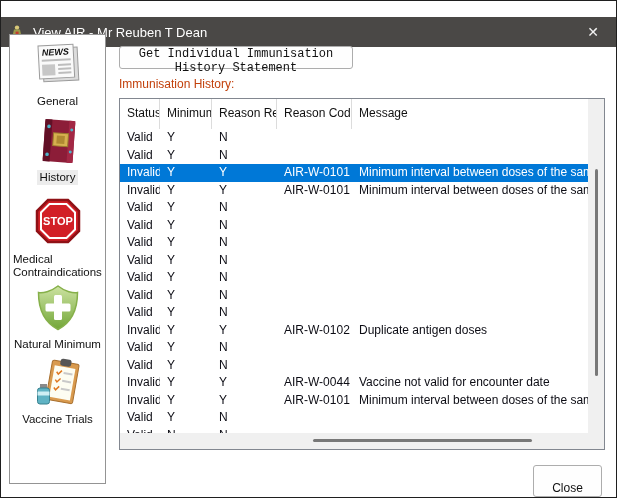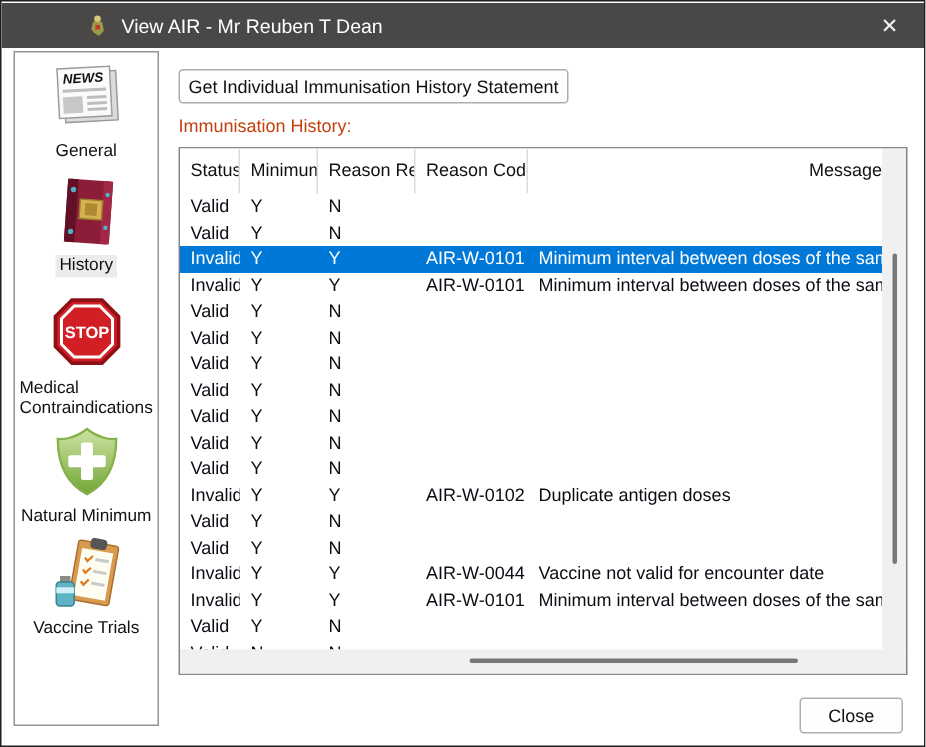"View AIR - Mr Reuben" .titlebar { padding-left: 48px -> none; top: 1px -> 16px }
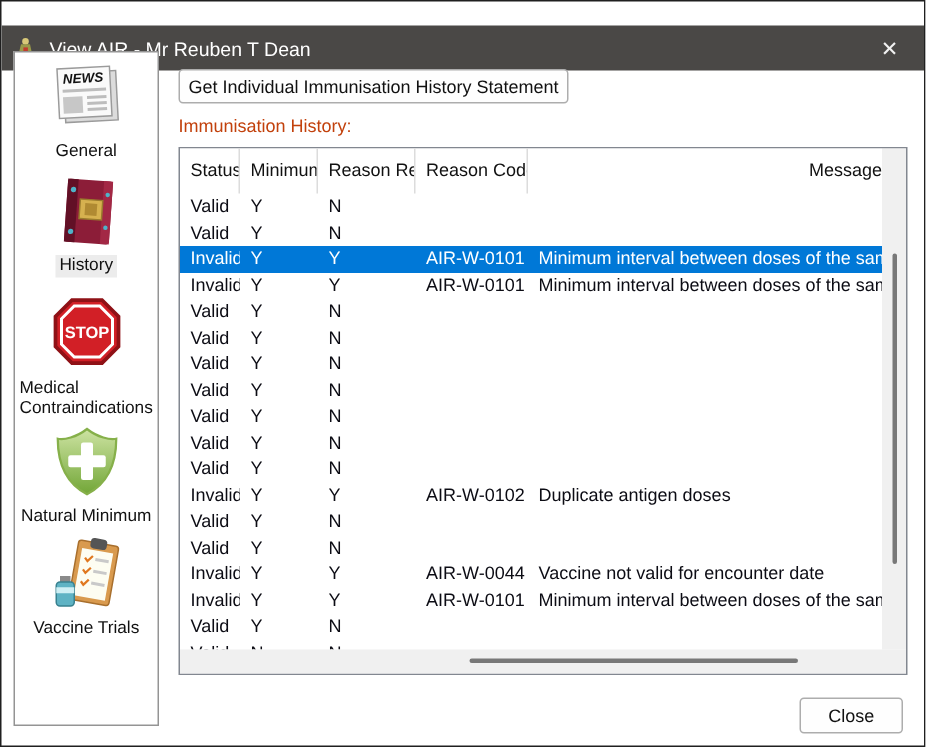"Get Individual Immunisation History" .statement-btn { font-family: Liberation Sans, sans-serif -> Liberation Mono, monospace; width: 260px -> 234px }
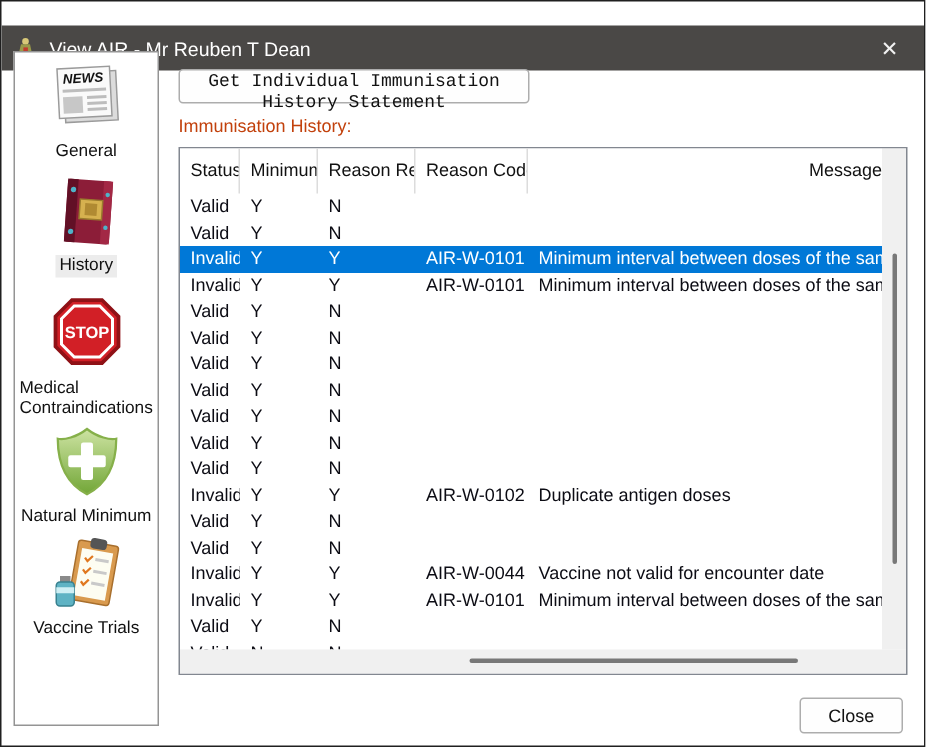"Message" .th:last-child { text-align: right -> none }
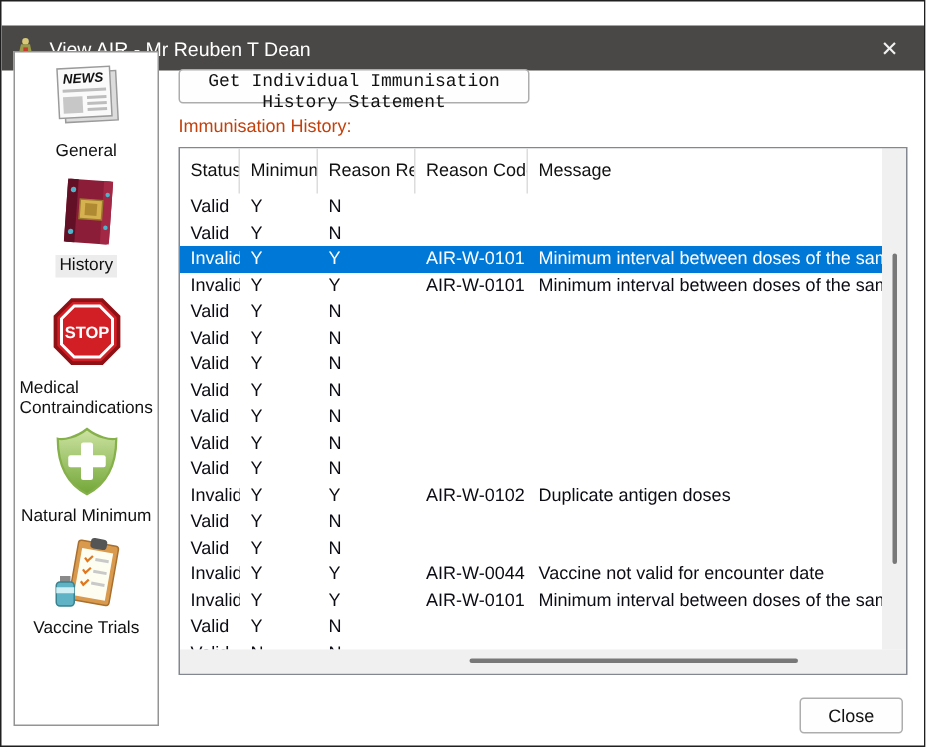"Close" .close-button { padding: 4px -> 15px }
